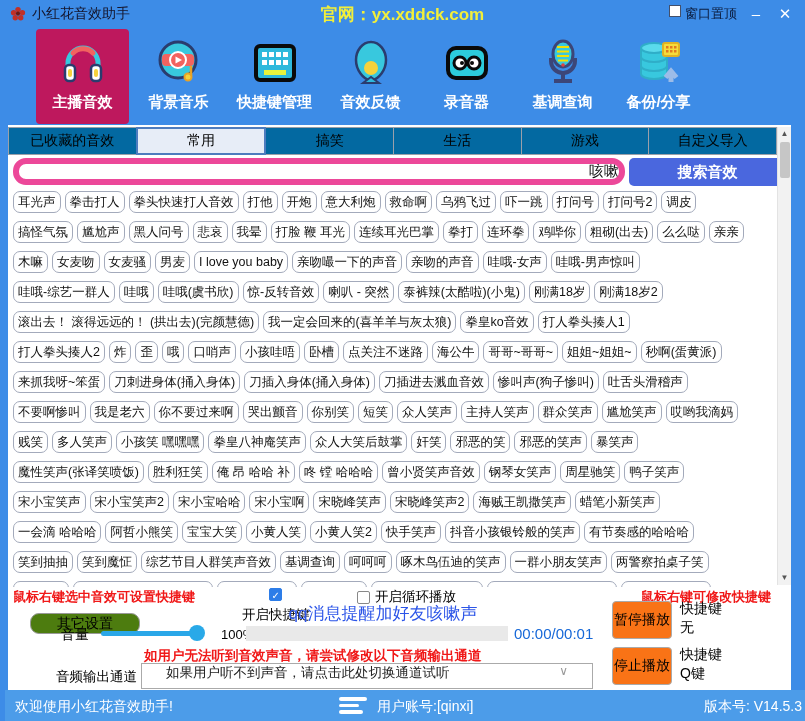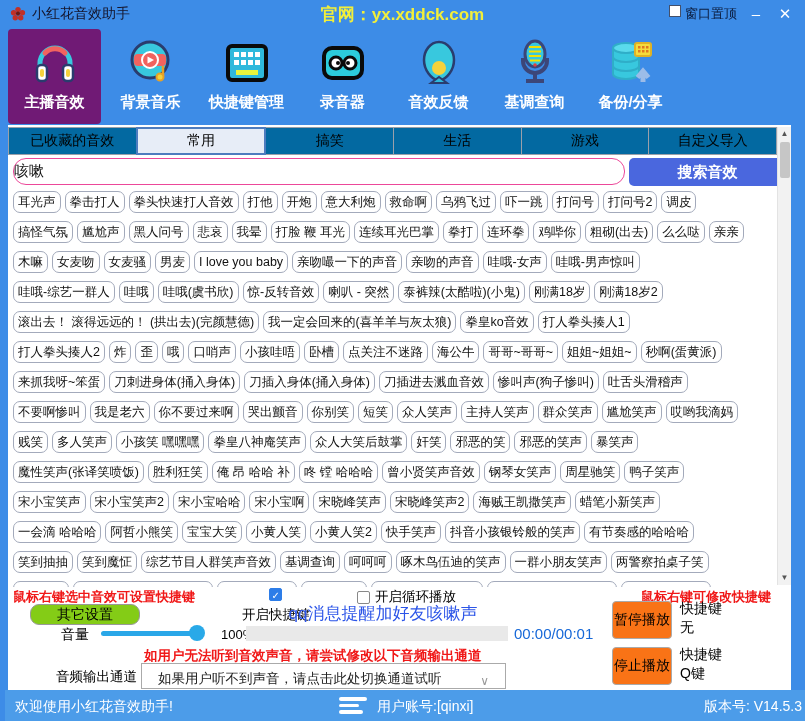"主播音效" .tool-item.active { background: #701a75 -> #be185d; margin-left: none -> 28px }
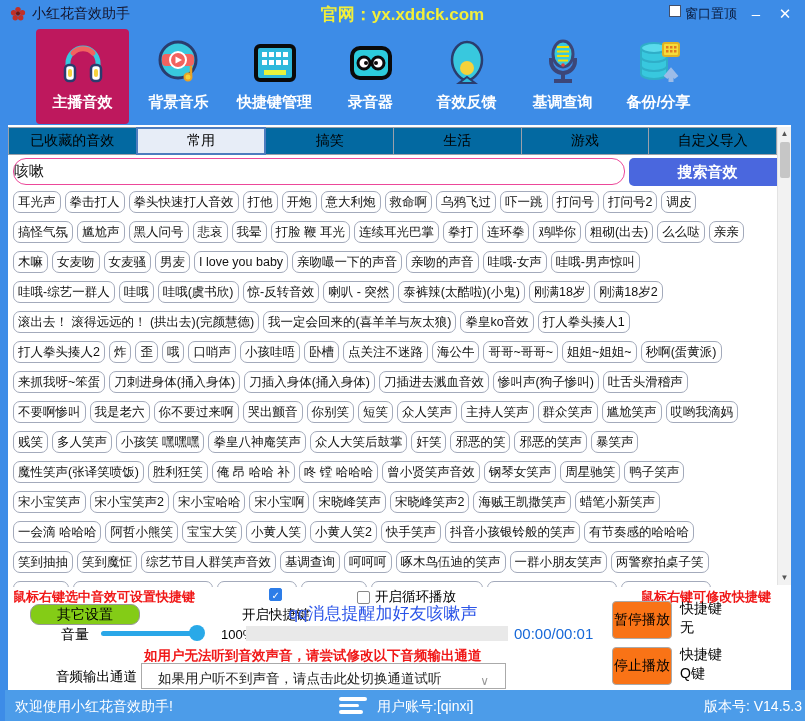"录音器" div.tool-item { order: before "音效反馈" -> after "音效反馈" }
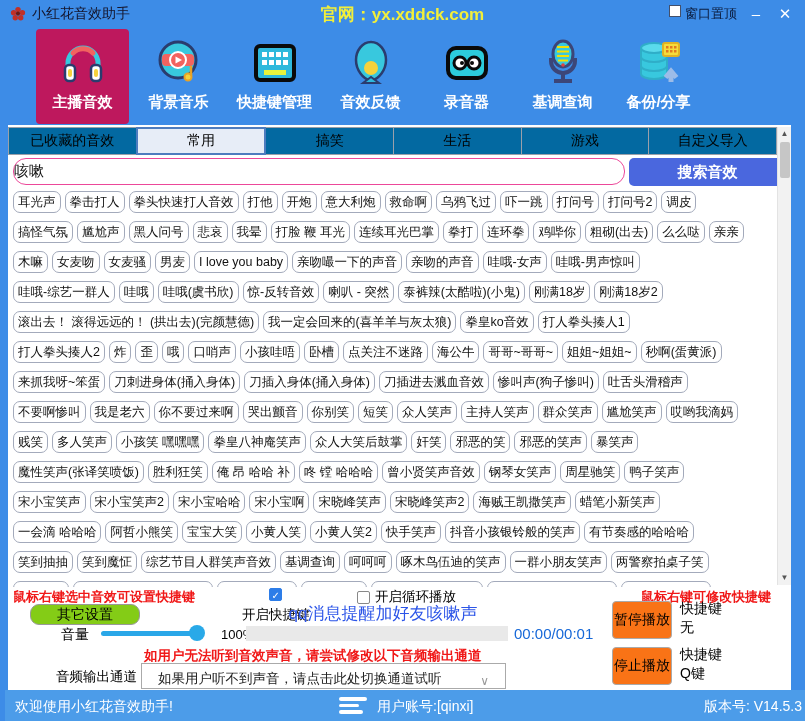"咳嗽" .search-input { border: 1px solid #ec4899 -> 6px solid #ec4899; text-align: left -> right }
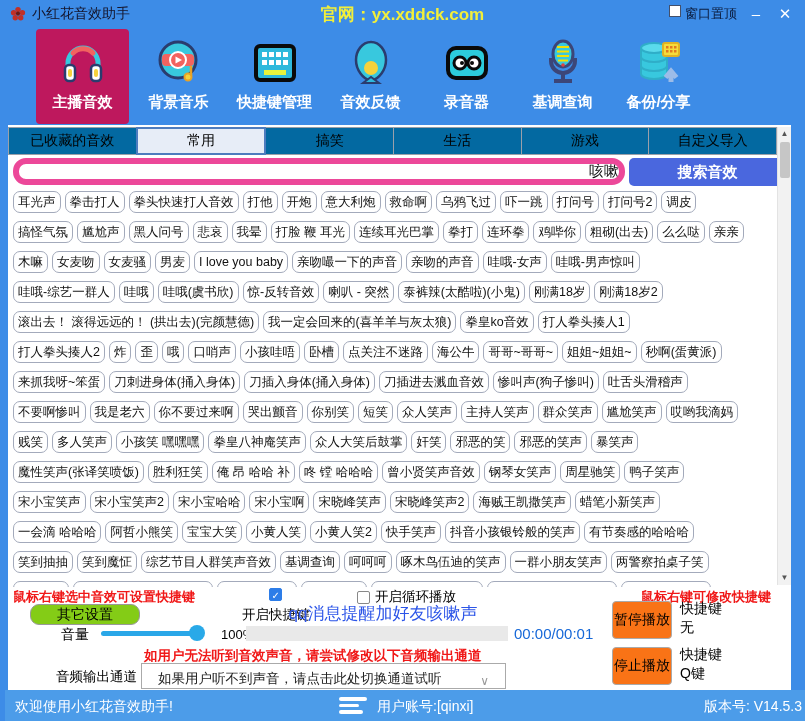"其它设置" .c-settings { background: #84cc16 -> #4d7c0f; top: 17px -> 26px }
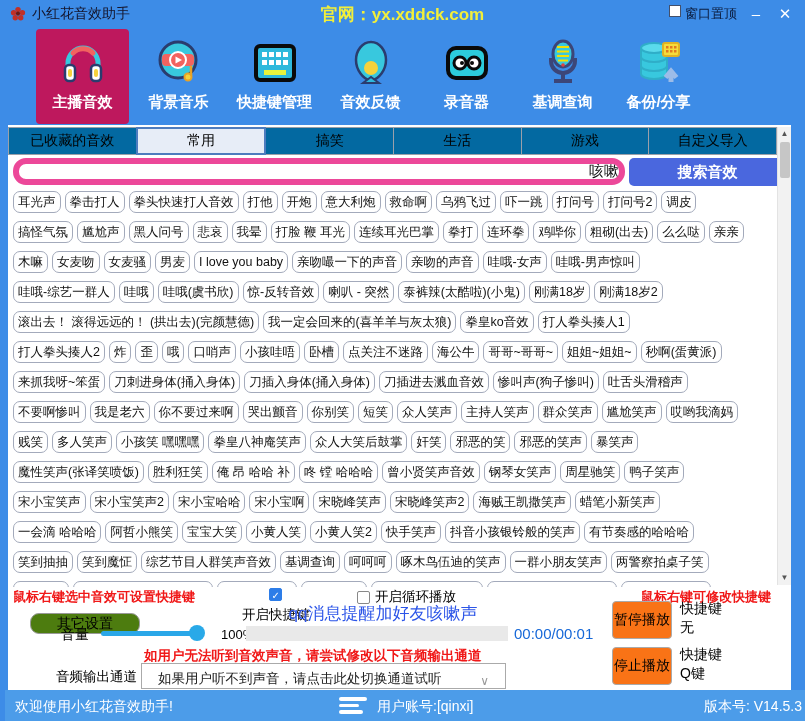"如果用户听不到声音，请点击此处切换通道试听" .c-chan-select { align-items: flex-end -> flex-start; padding: 0 16px -> 0 24px; width: 365px -> 452px }
